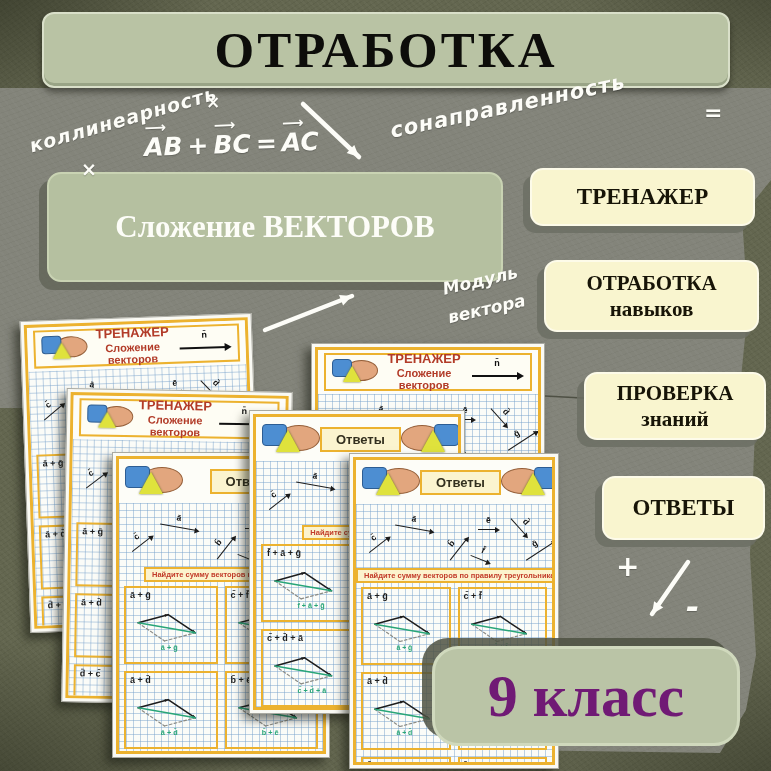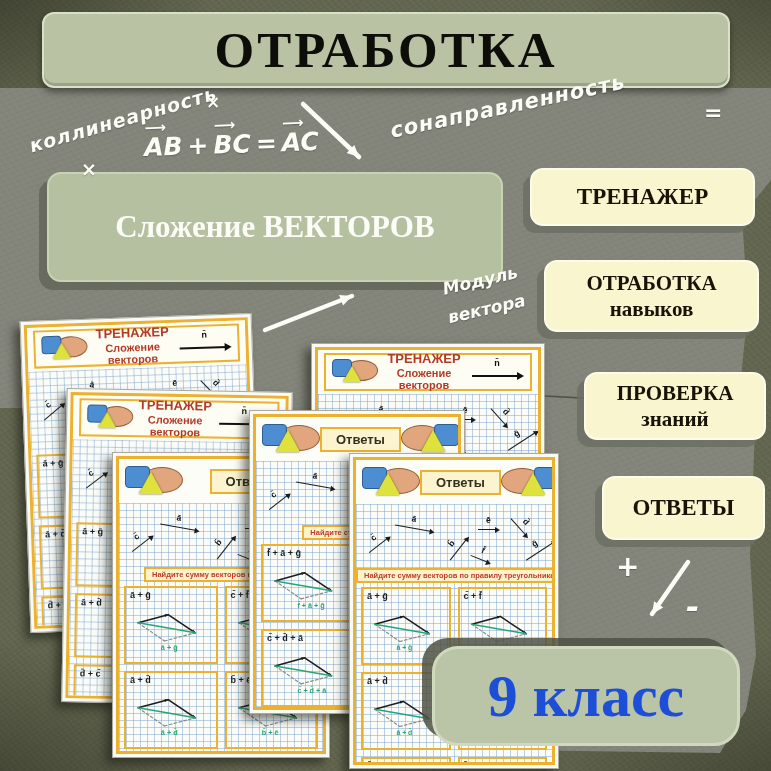"9 класс" .grade span { color: #1d4ed8 -> #701a75 }
